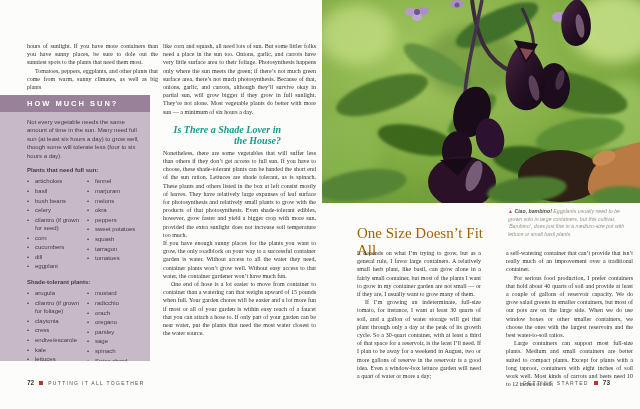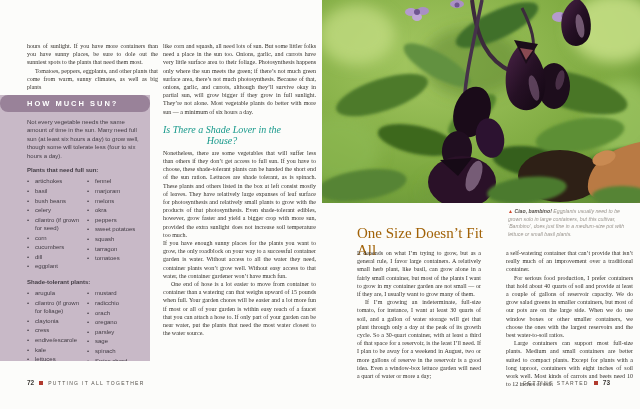"HOW MUCH SUN?" .sunbox-header { border-radius: 8px -> none }
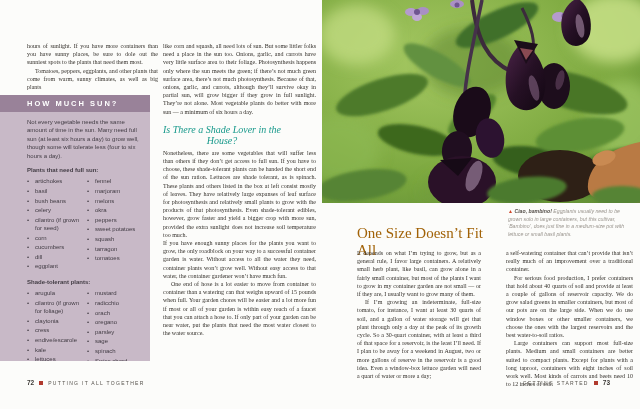"Is There a Shade Lover" .teal-h { font-weight: normal -> bold; text-align: center -> right }
